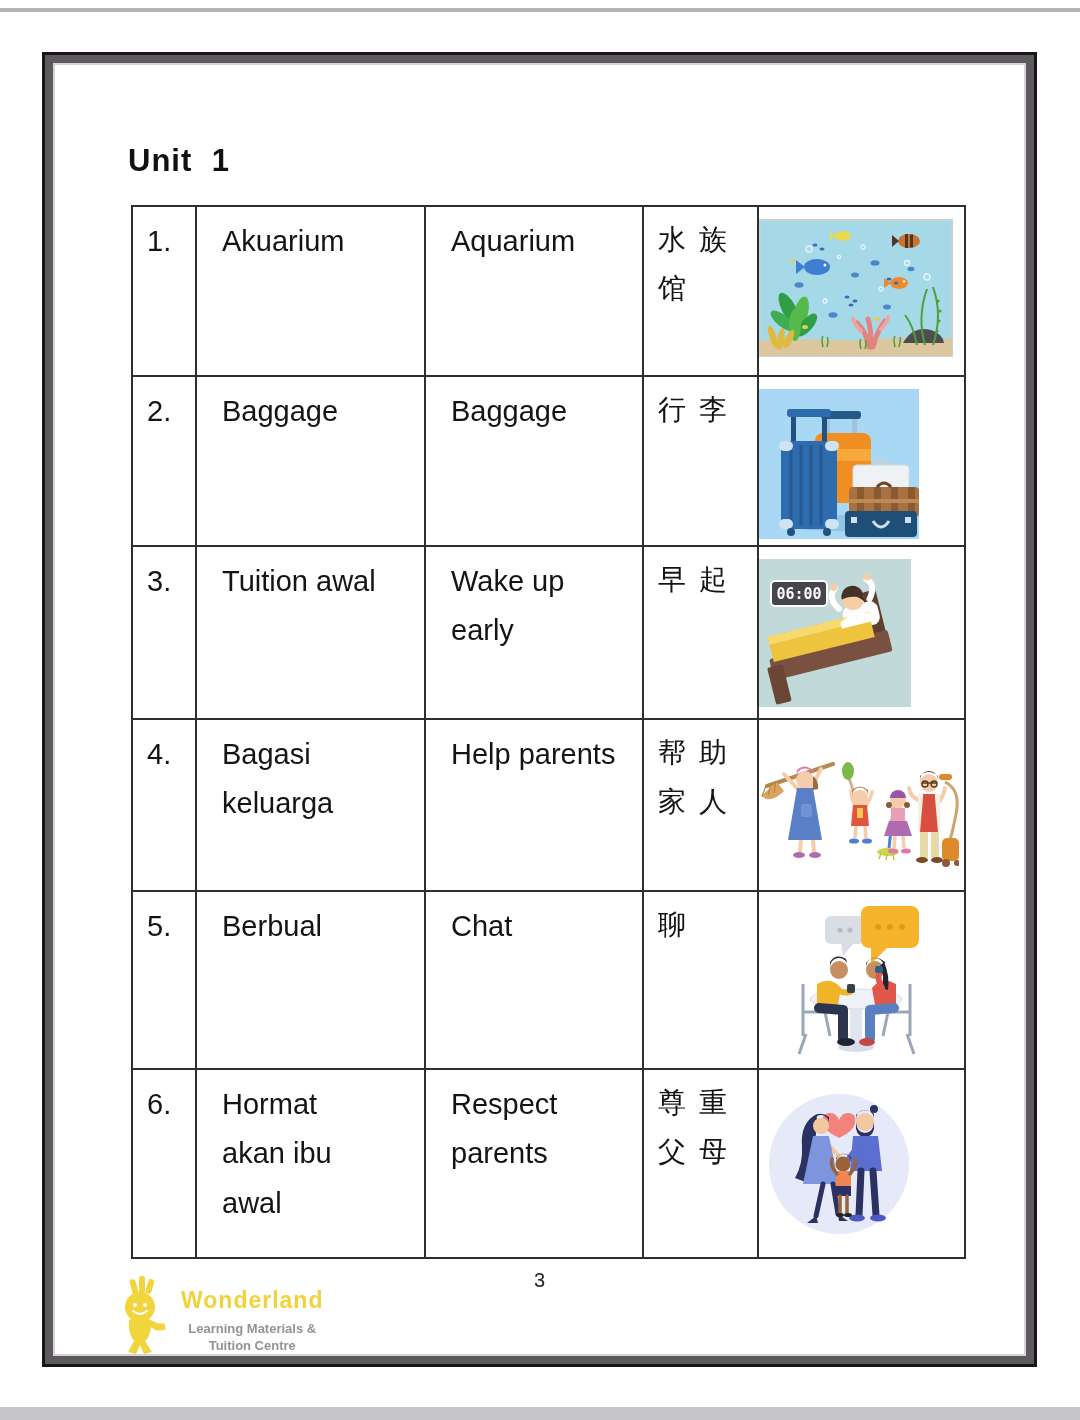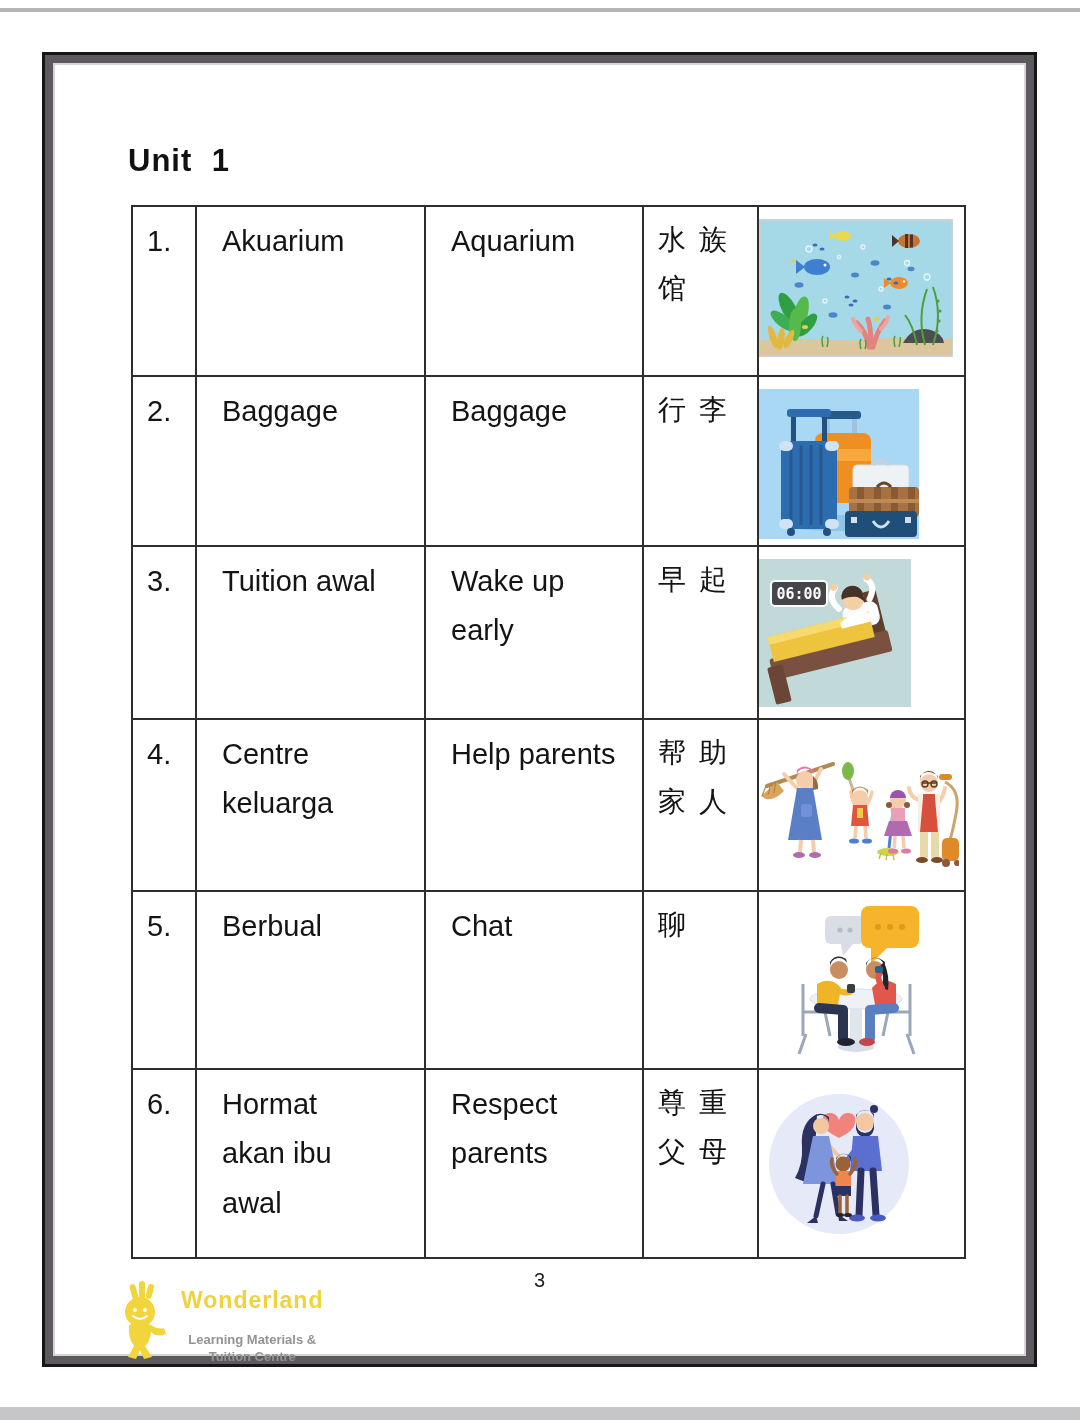"Centre" span.celltext { text: Centre -> Bagasi }
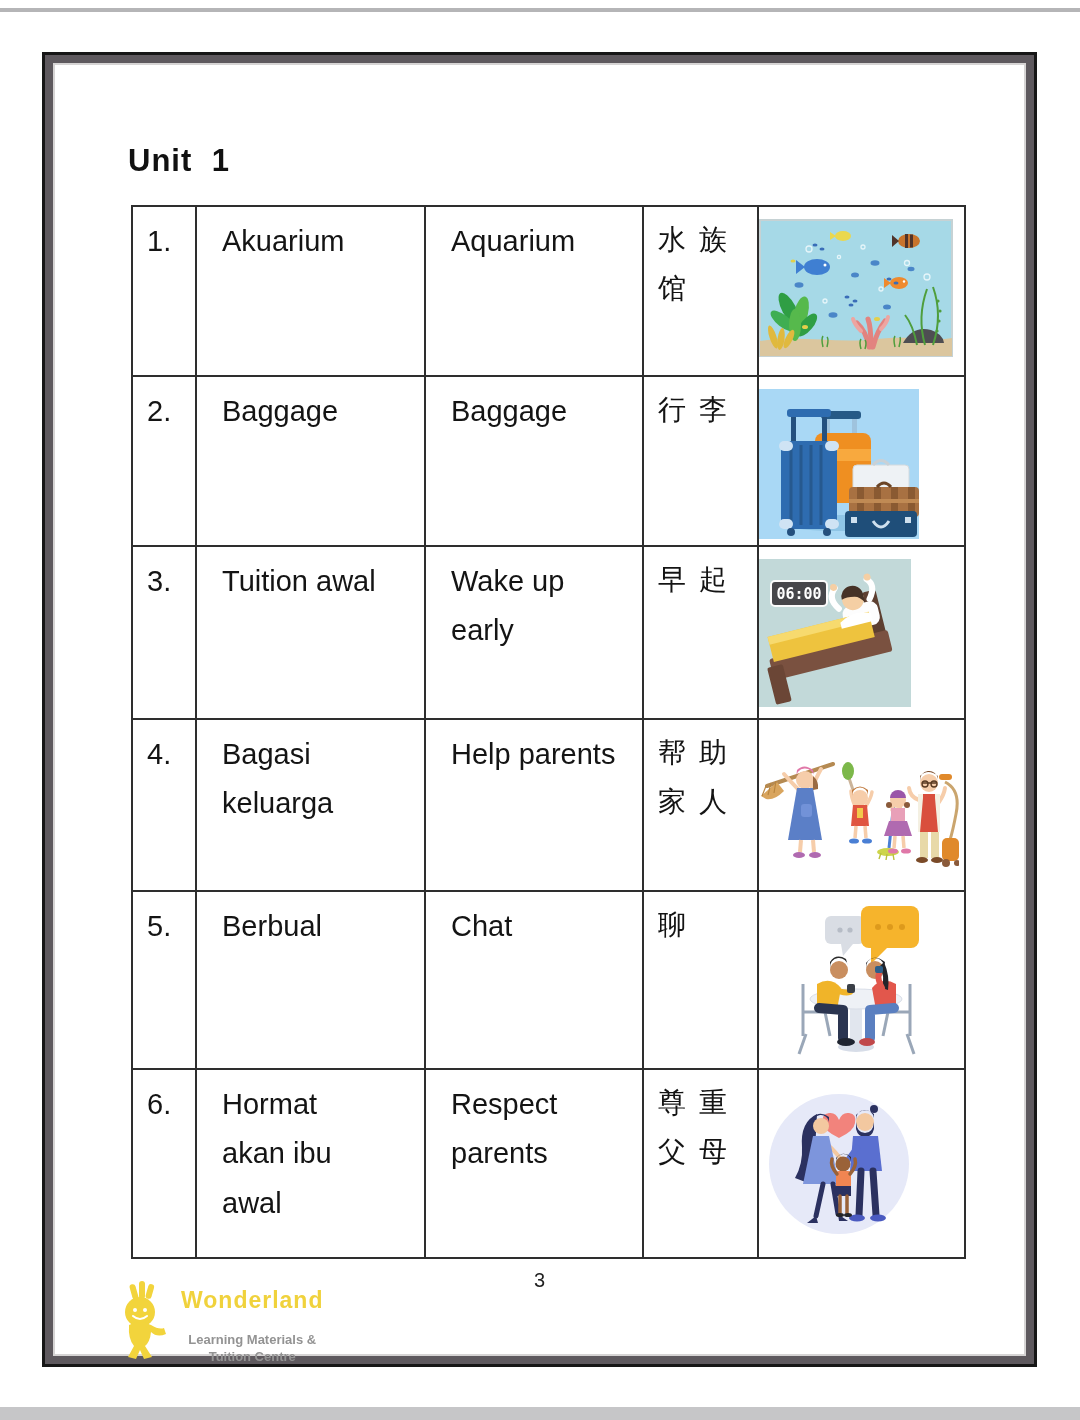"Learning Materials &" .logo-sub { margin-top: 18px -> 7px }
